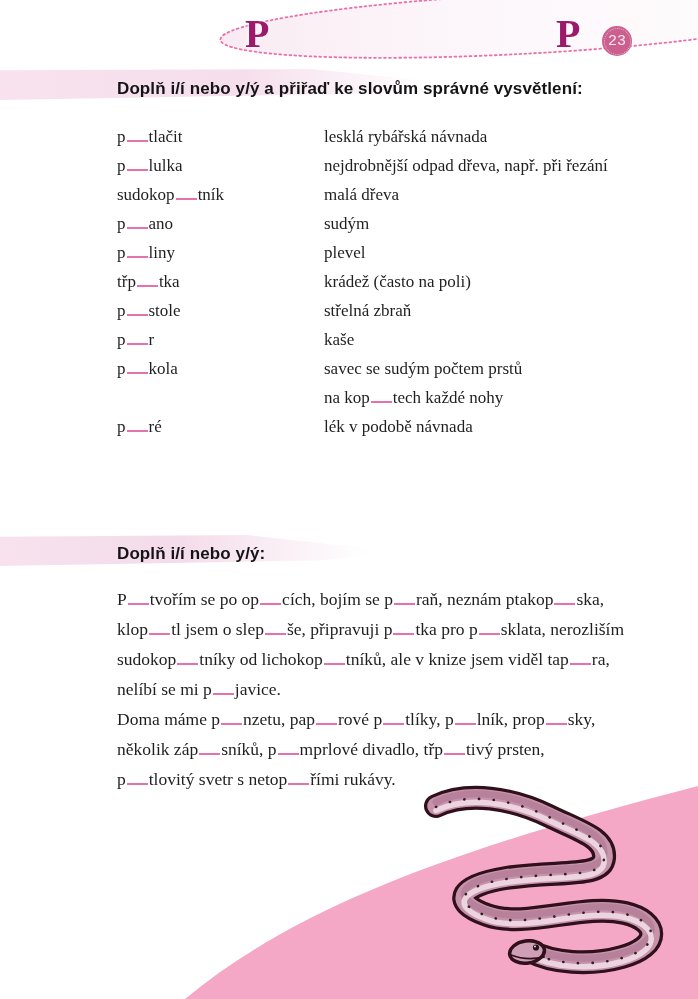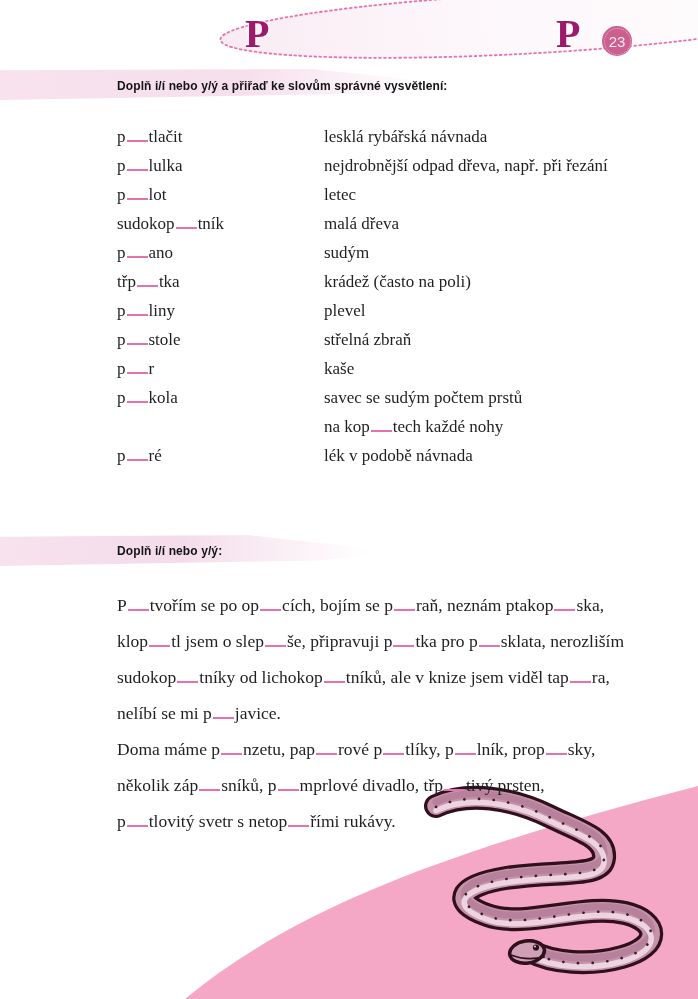"23" #page-badge span { font-family: Liberation Sans, sans-serif -> Liberation Mono, monospace }
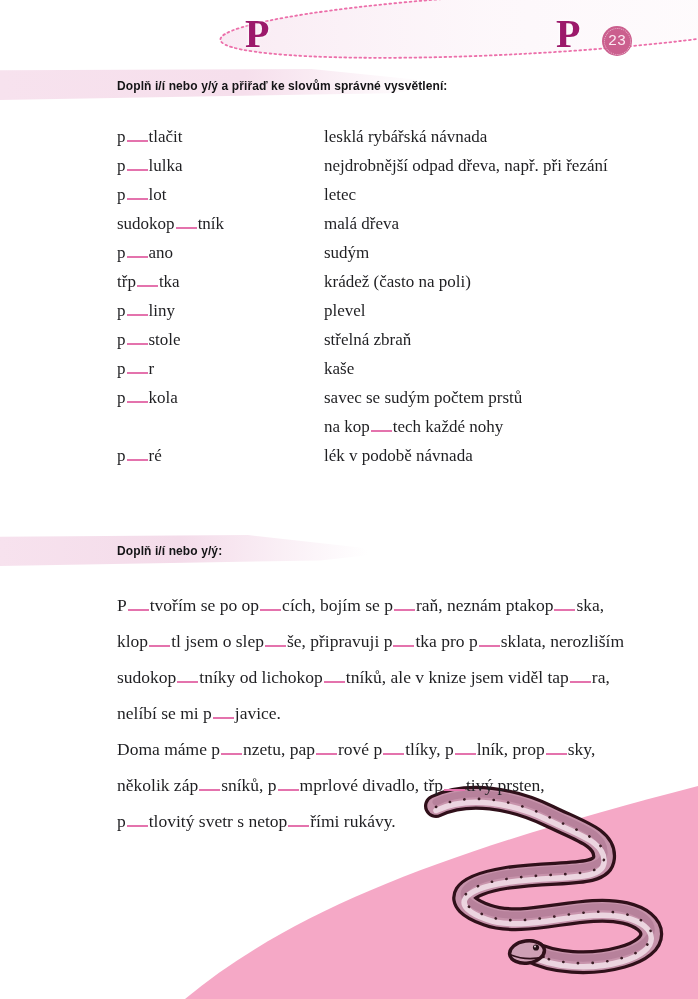"Doplň i/í nebo y/ý a" .heading { font-size: 12px -> 17px }
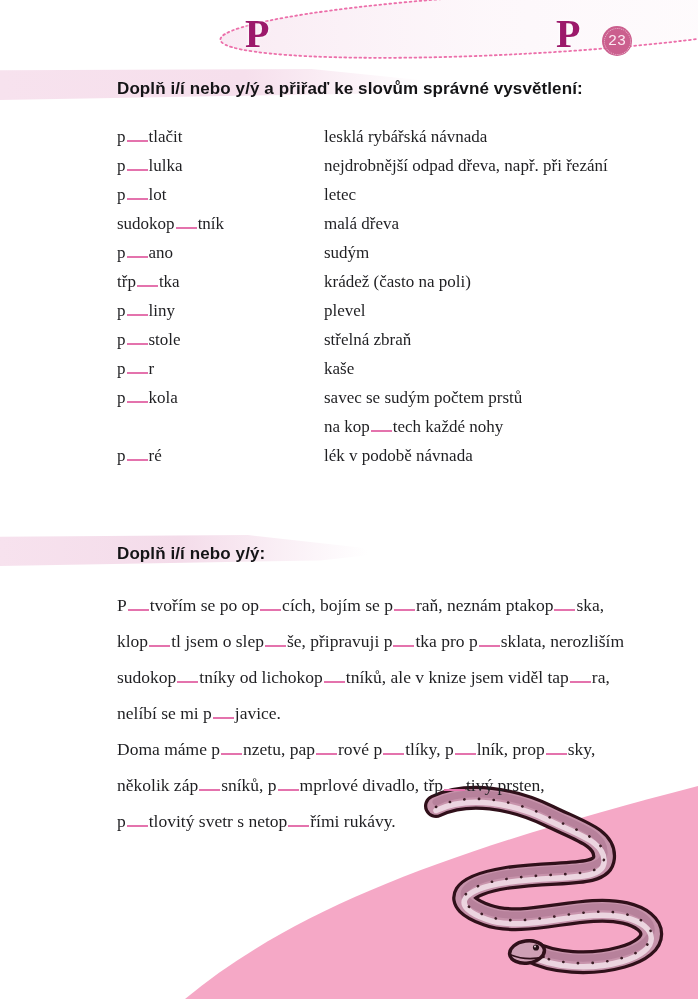"p lot letec" div.mrow { html: <div> <span>p<span></span>lot</span><span>letec</span> </div> -> none }
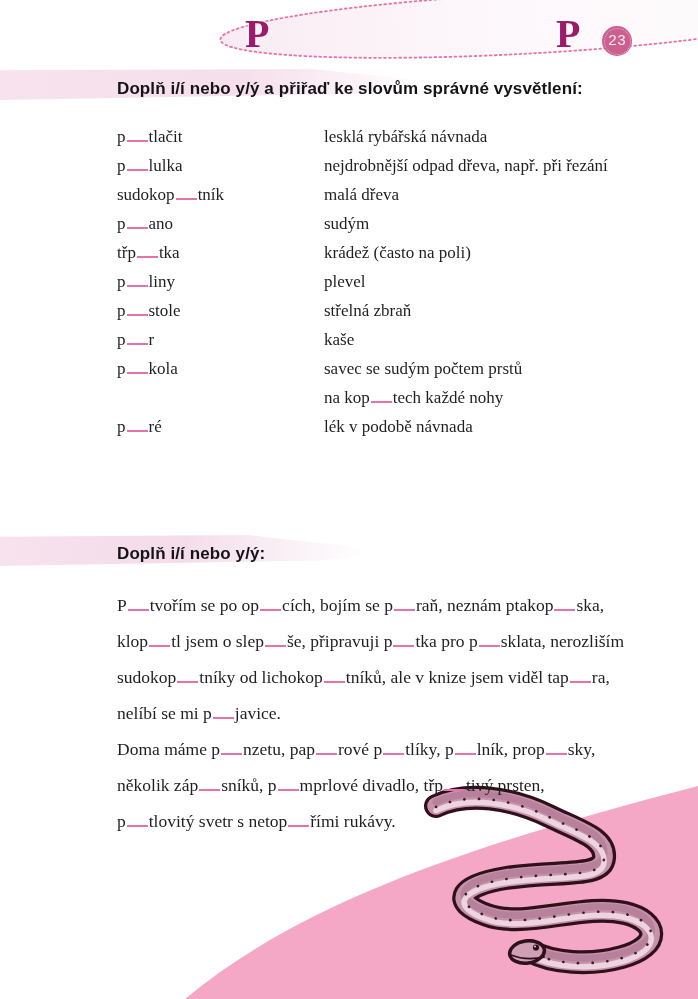"třp tka krádež (často na" div.mrow { order: before "p liny plevel" -> after "p liny plevel" }
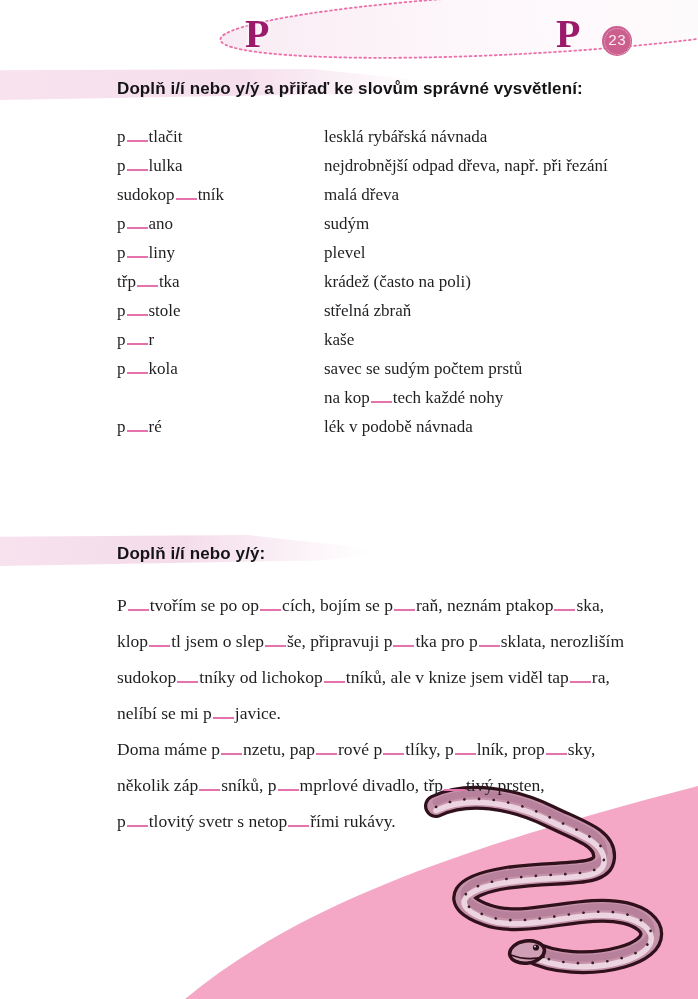"P tvořím se po op" .pline { margin-top: 6px -> none }
